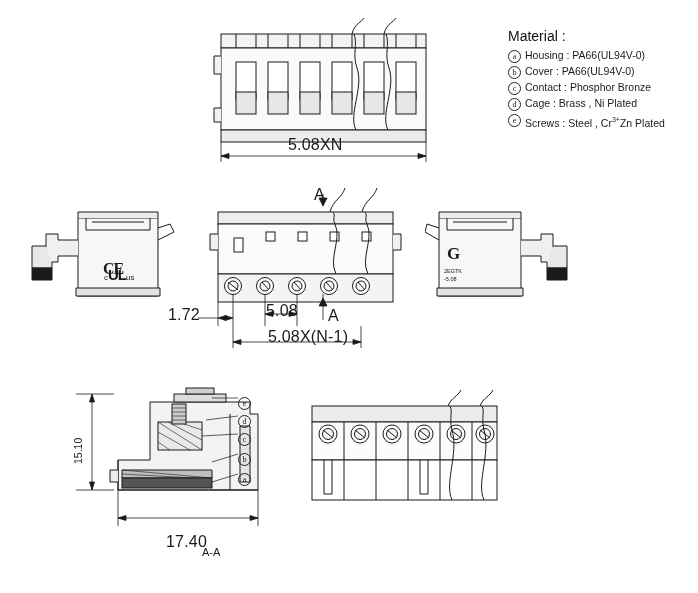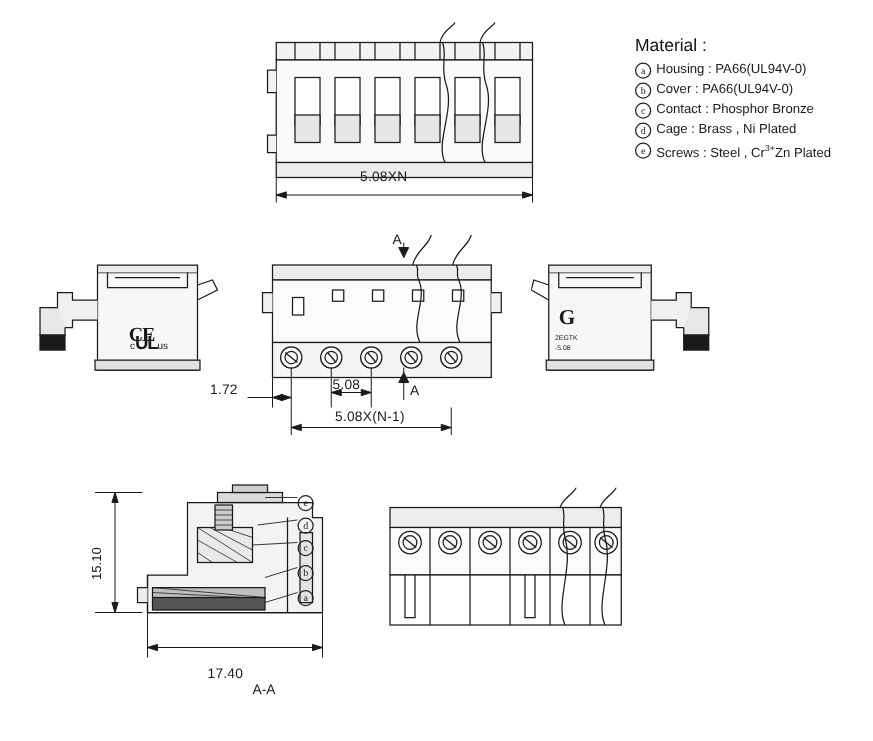"5.08XN" .dim { font-size: 11px -> 16px }
